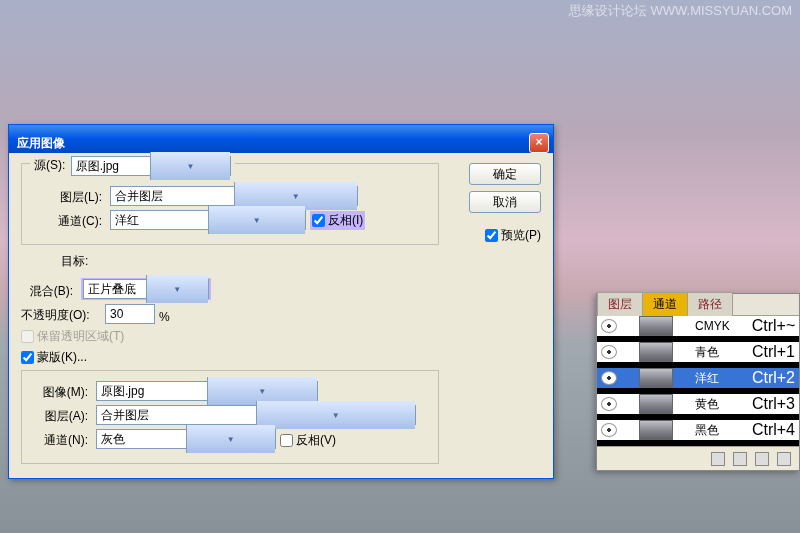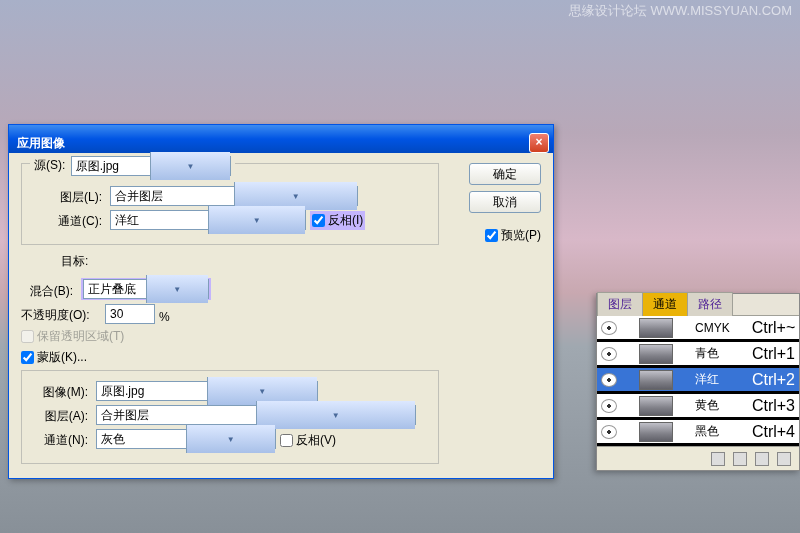"图层" .tab.inactive { color: #4c1d95 -> #7f1d1d }
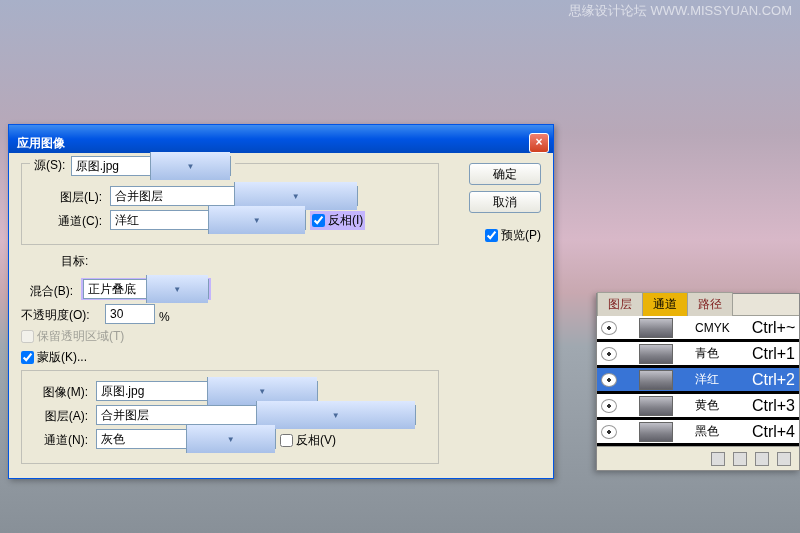"CMYK" .chrow { border-bottom: 3px solid #000000 -> 6px solid #000000 }
